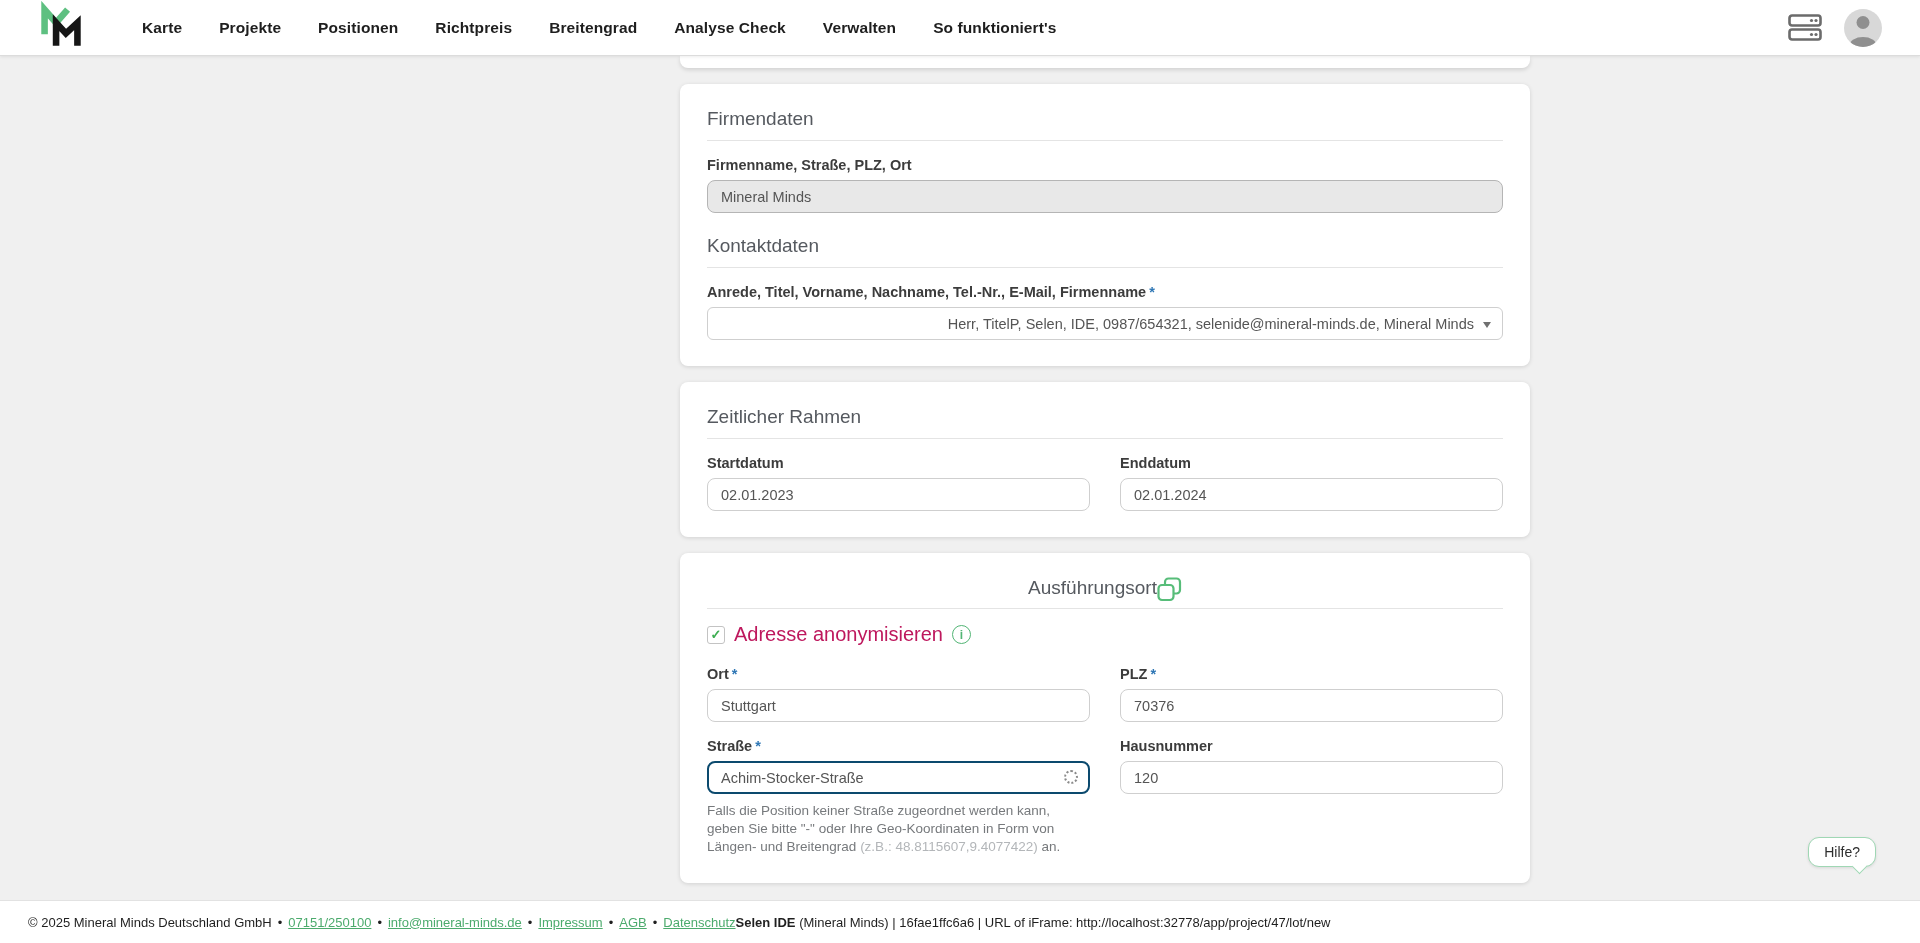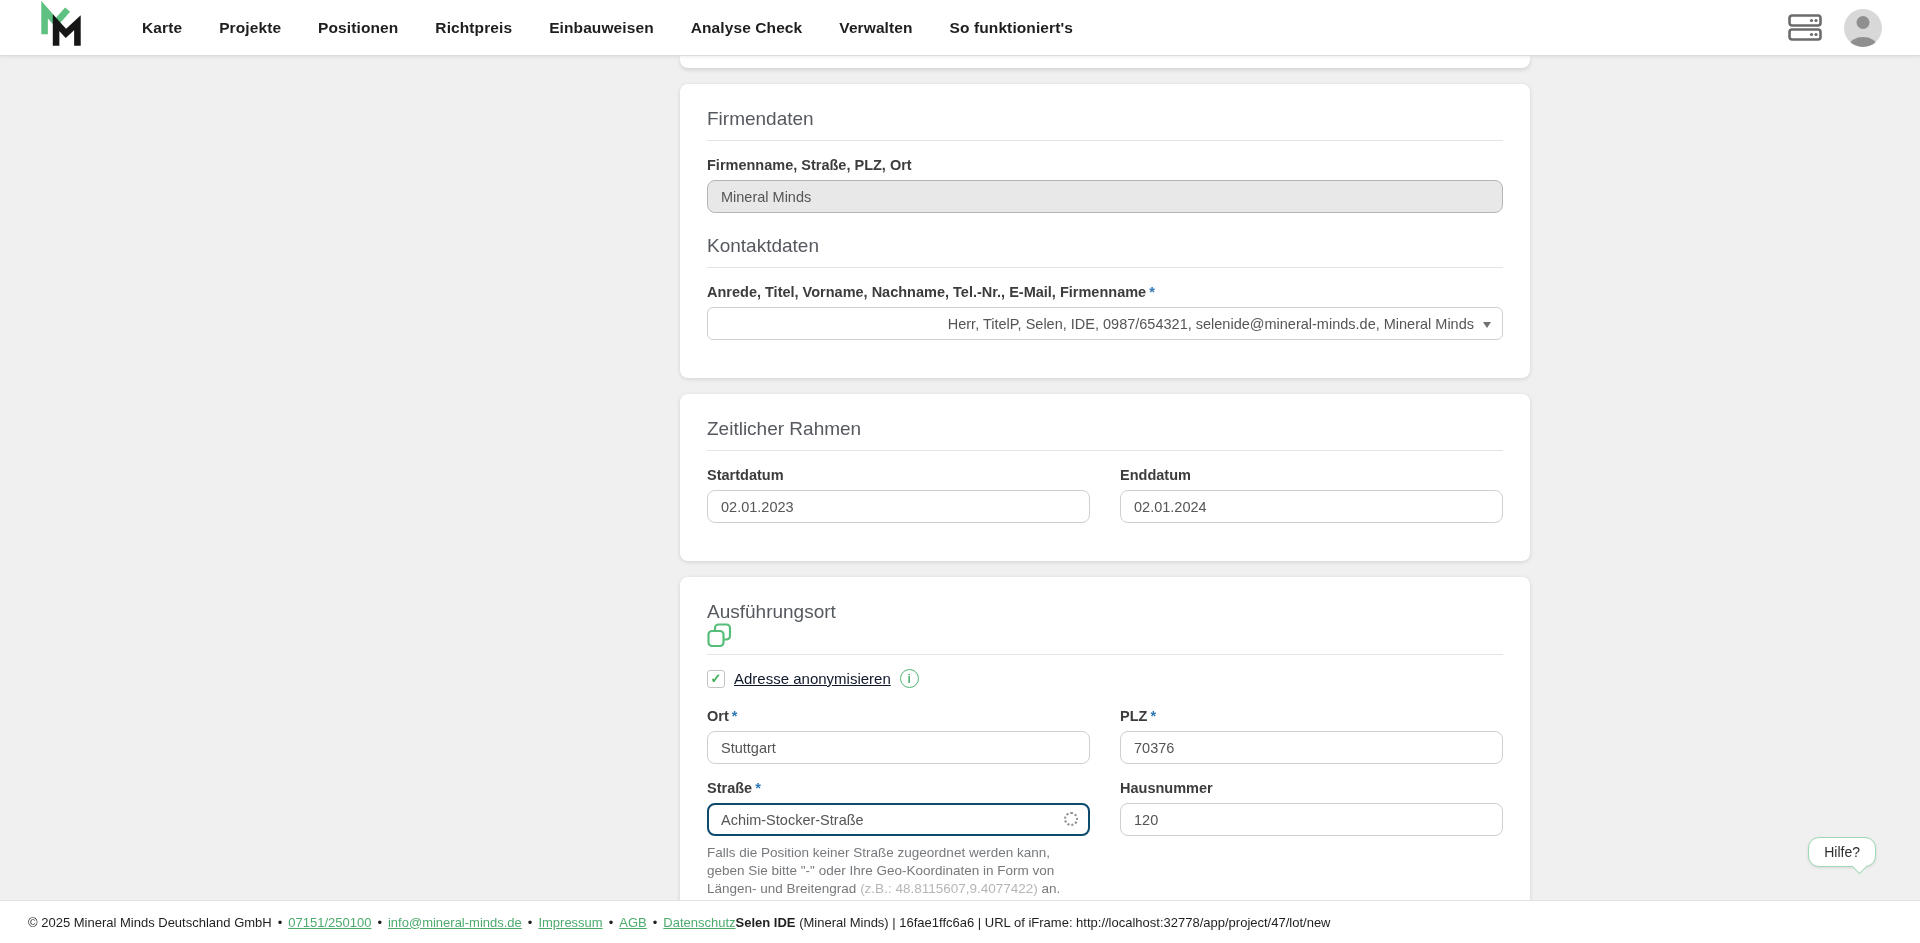"Einbauweisen" span.nav-item { text: Einbauweisen -> Breitengrad }
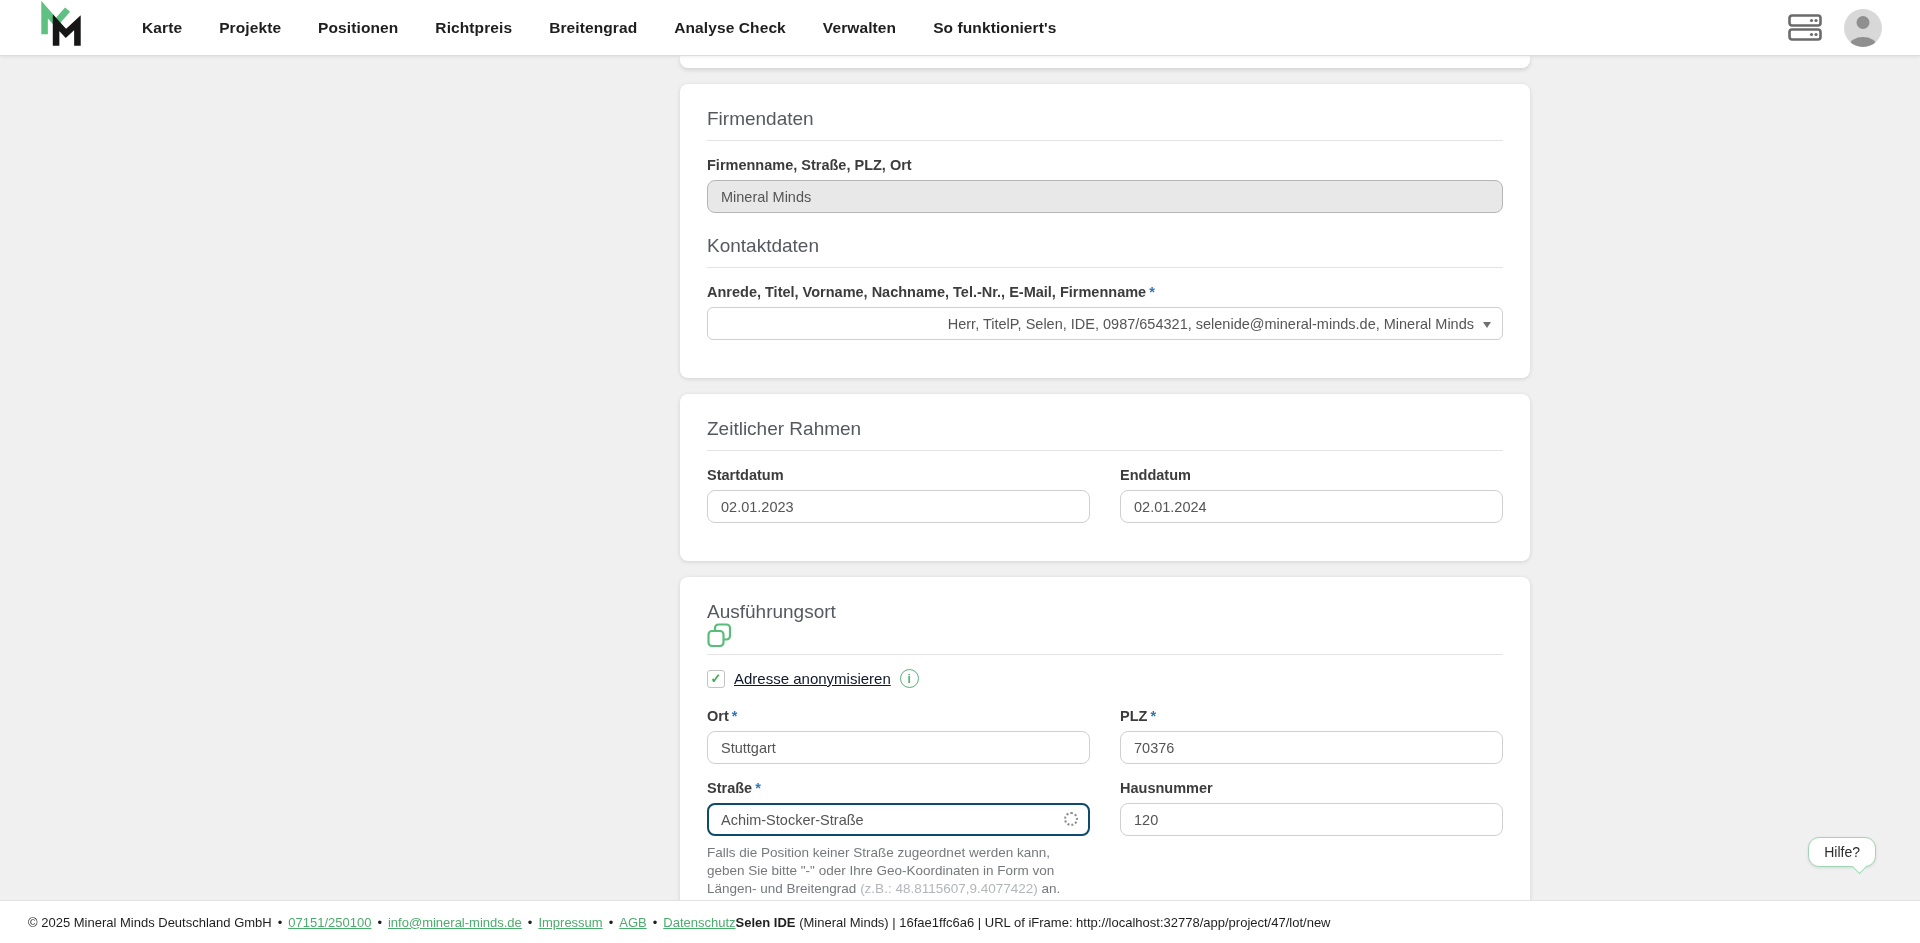"Firmendaten" .card { padding: 24px 27px 38px 27px -> 24px 27px 26px 27px }
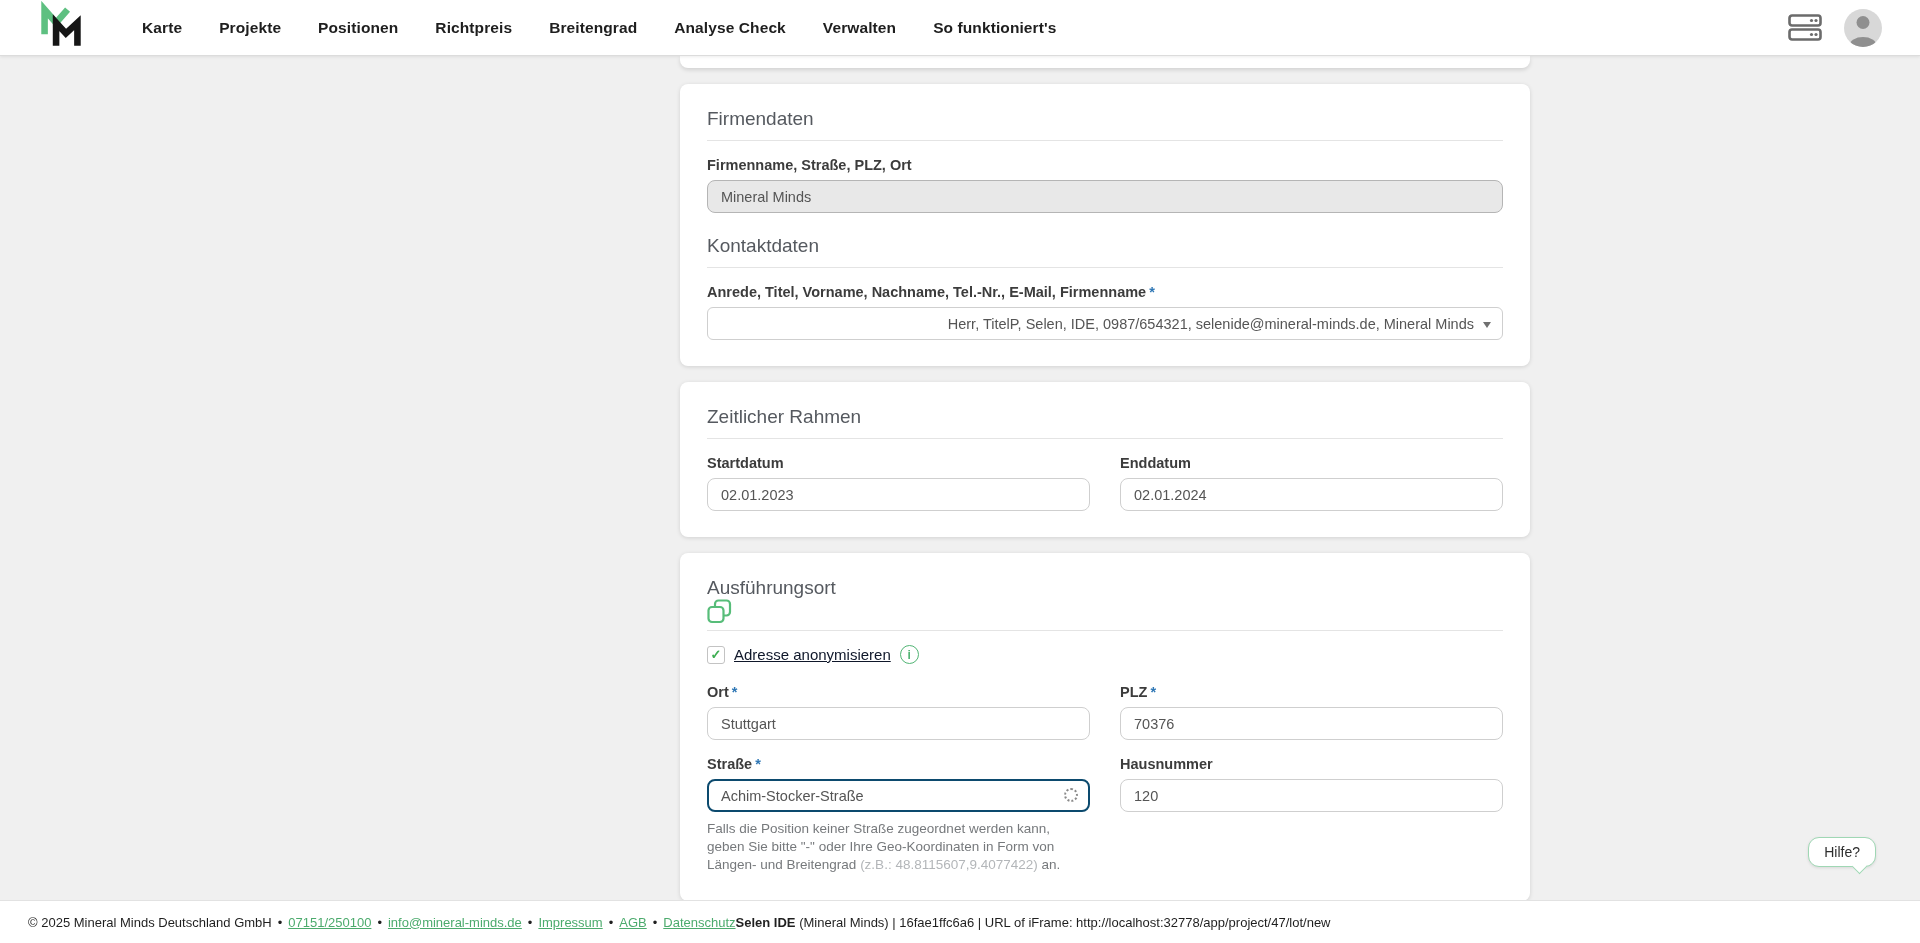"Ausführungsort" .title-row { flex-direction: column -> none; justify-content: space-between -> center }
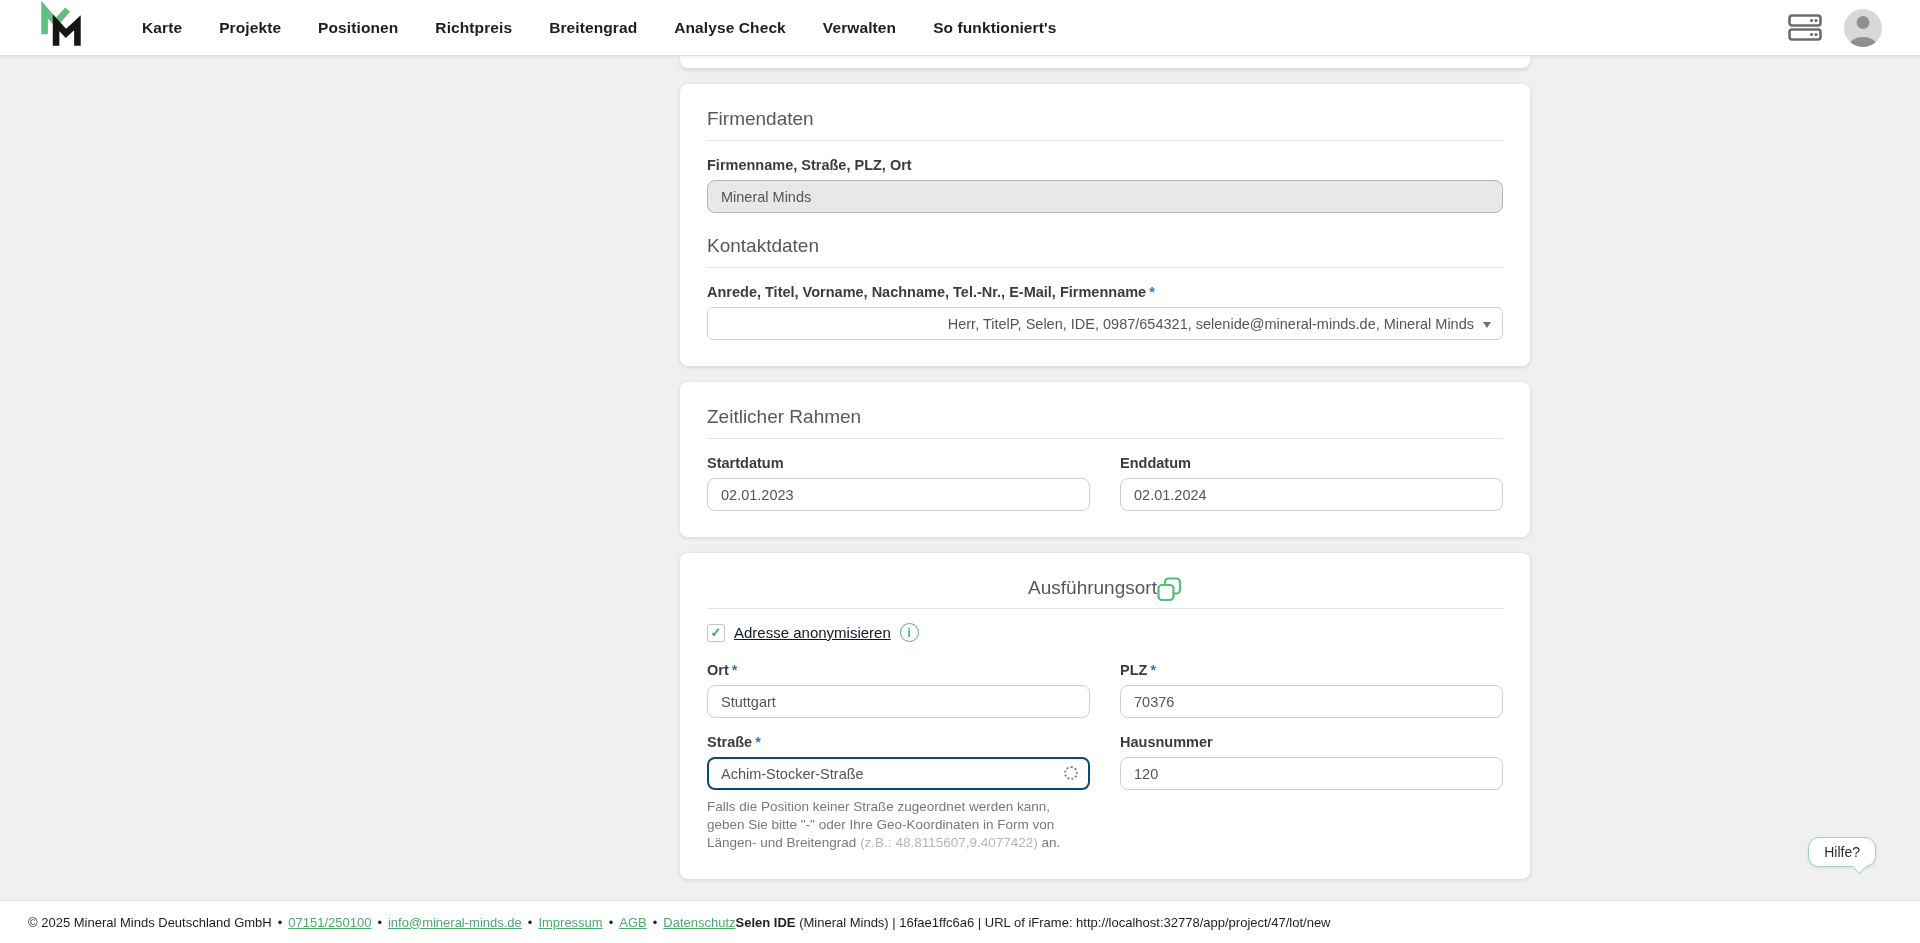"Adresse anonymisieren" .check-label { color: #0f172a -> #be185d; font-size: 15px -> 20px; text-decoration: underline -> none }
